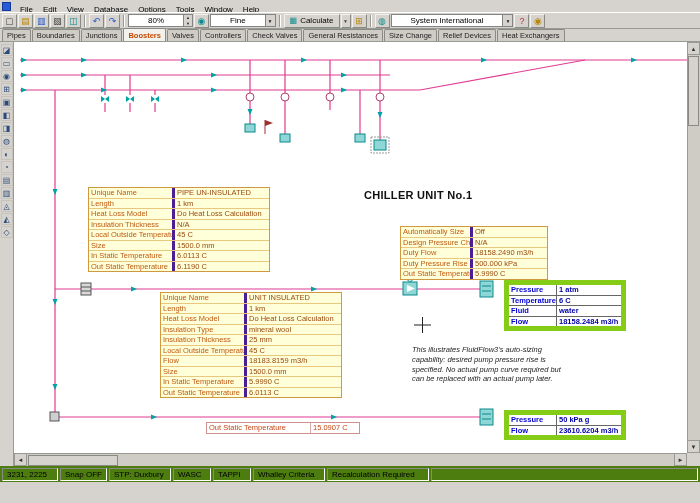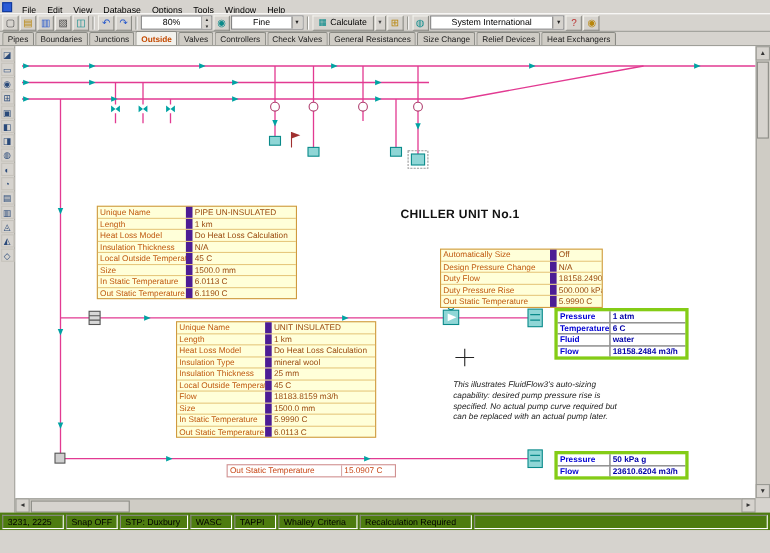"Outside" div.tab { text: Outside -> Boosters }
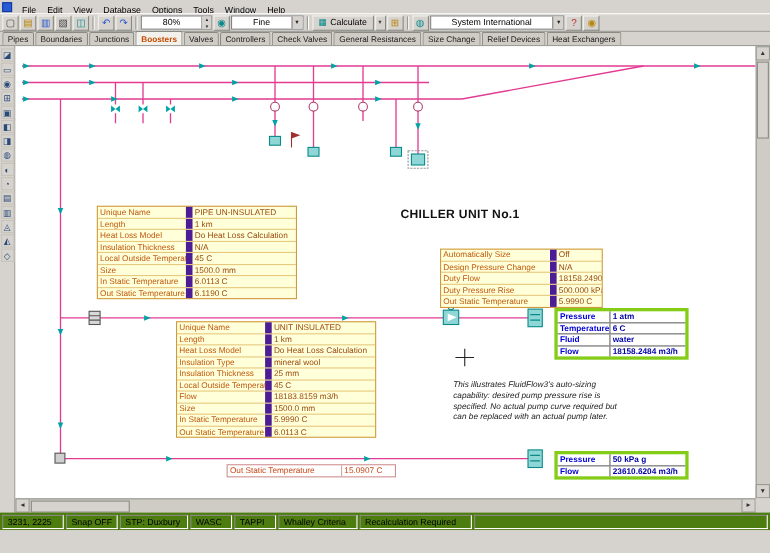"Unique Name" .ptable .tlabel { border-right: 6px solid #4c1d95 -> 3px solid #4c1d95 }
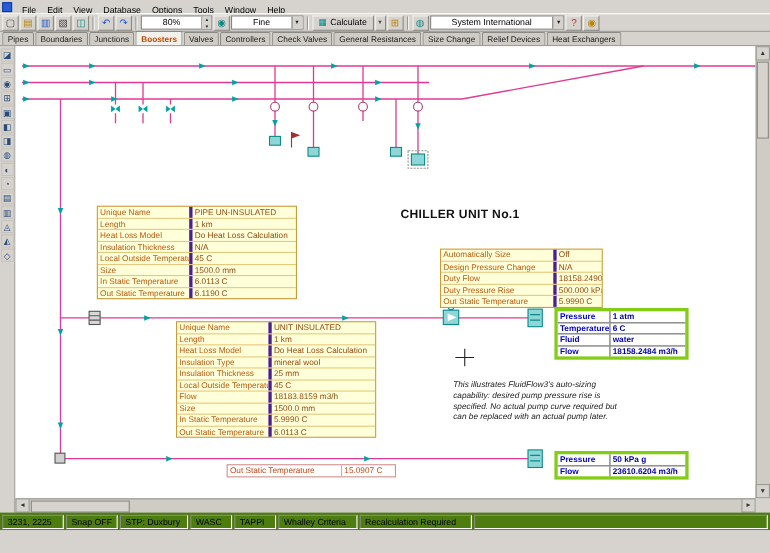"Automatically Size" .ptable.narrow .tlabel { width: 105px -> 72px }
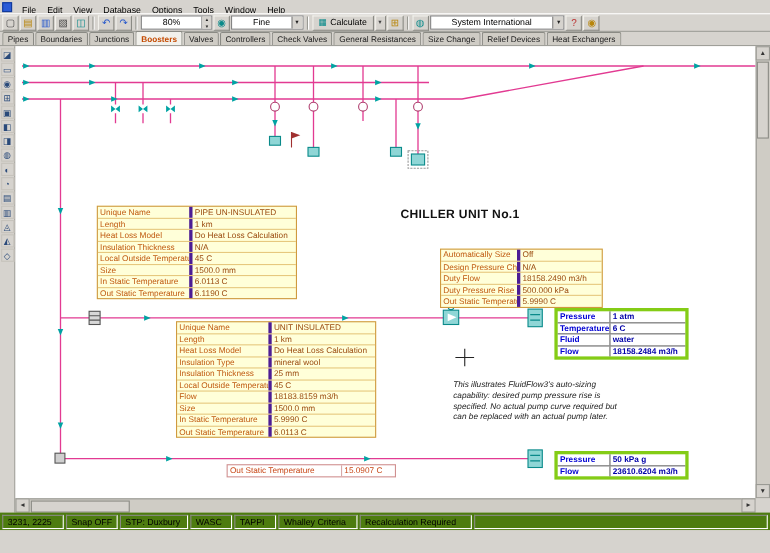"Pressure" .resultbox { border: 3px solid #84cc16 -> 5px solid #84cc16 }
